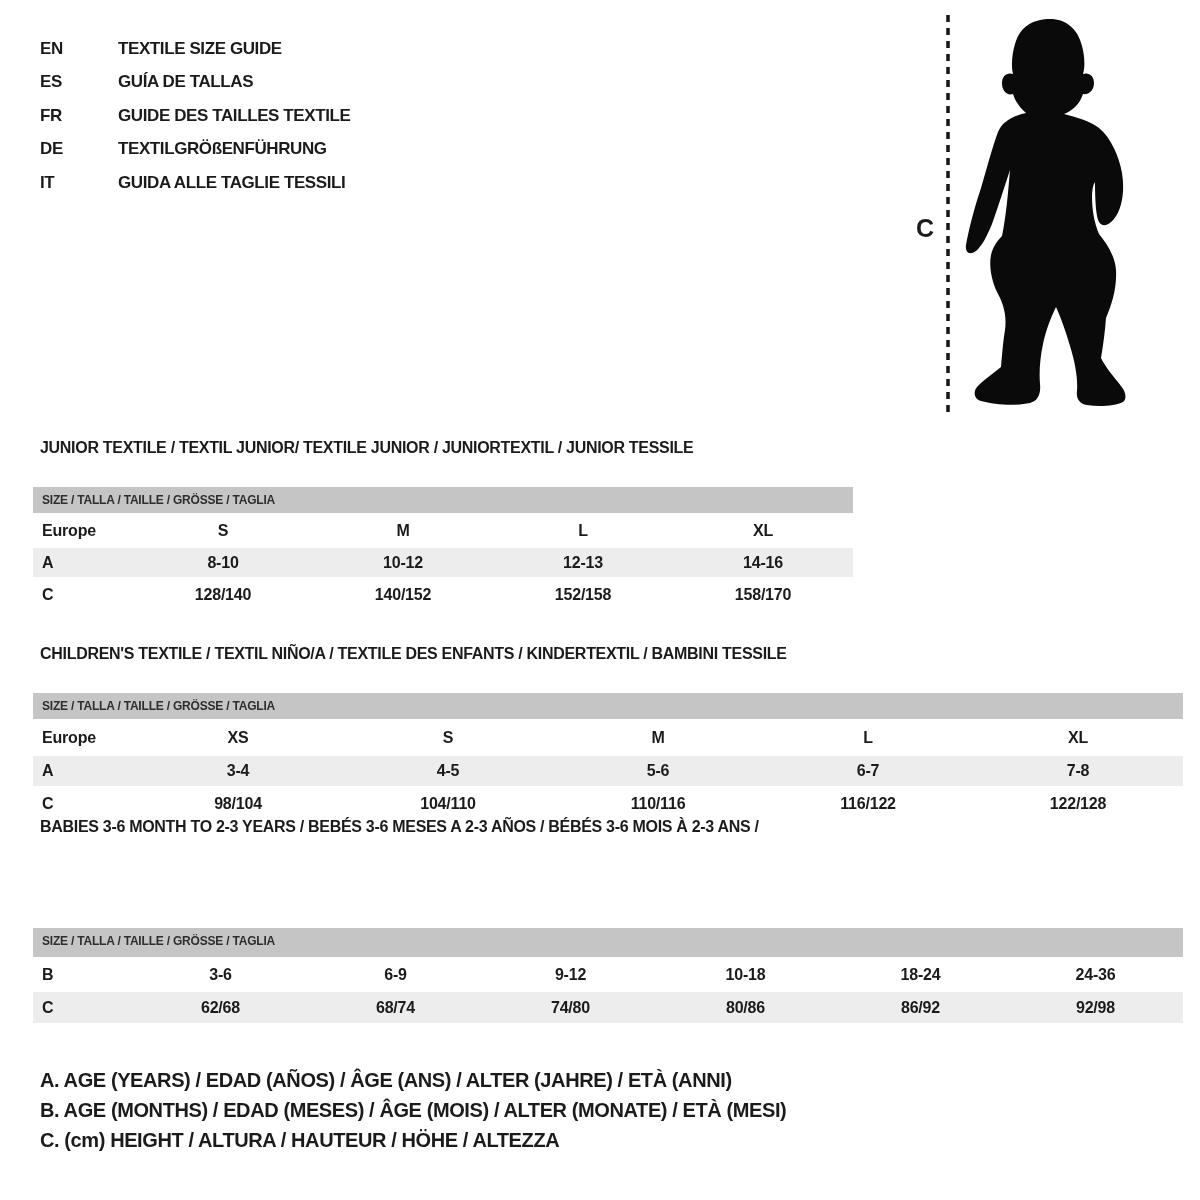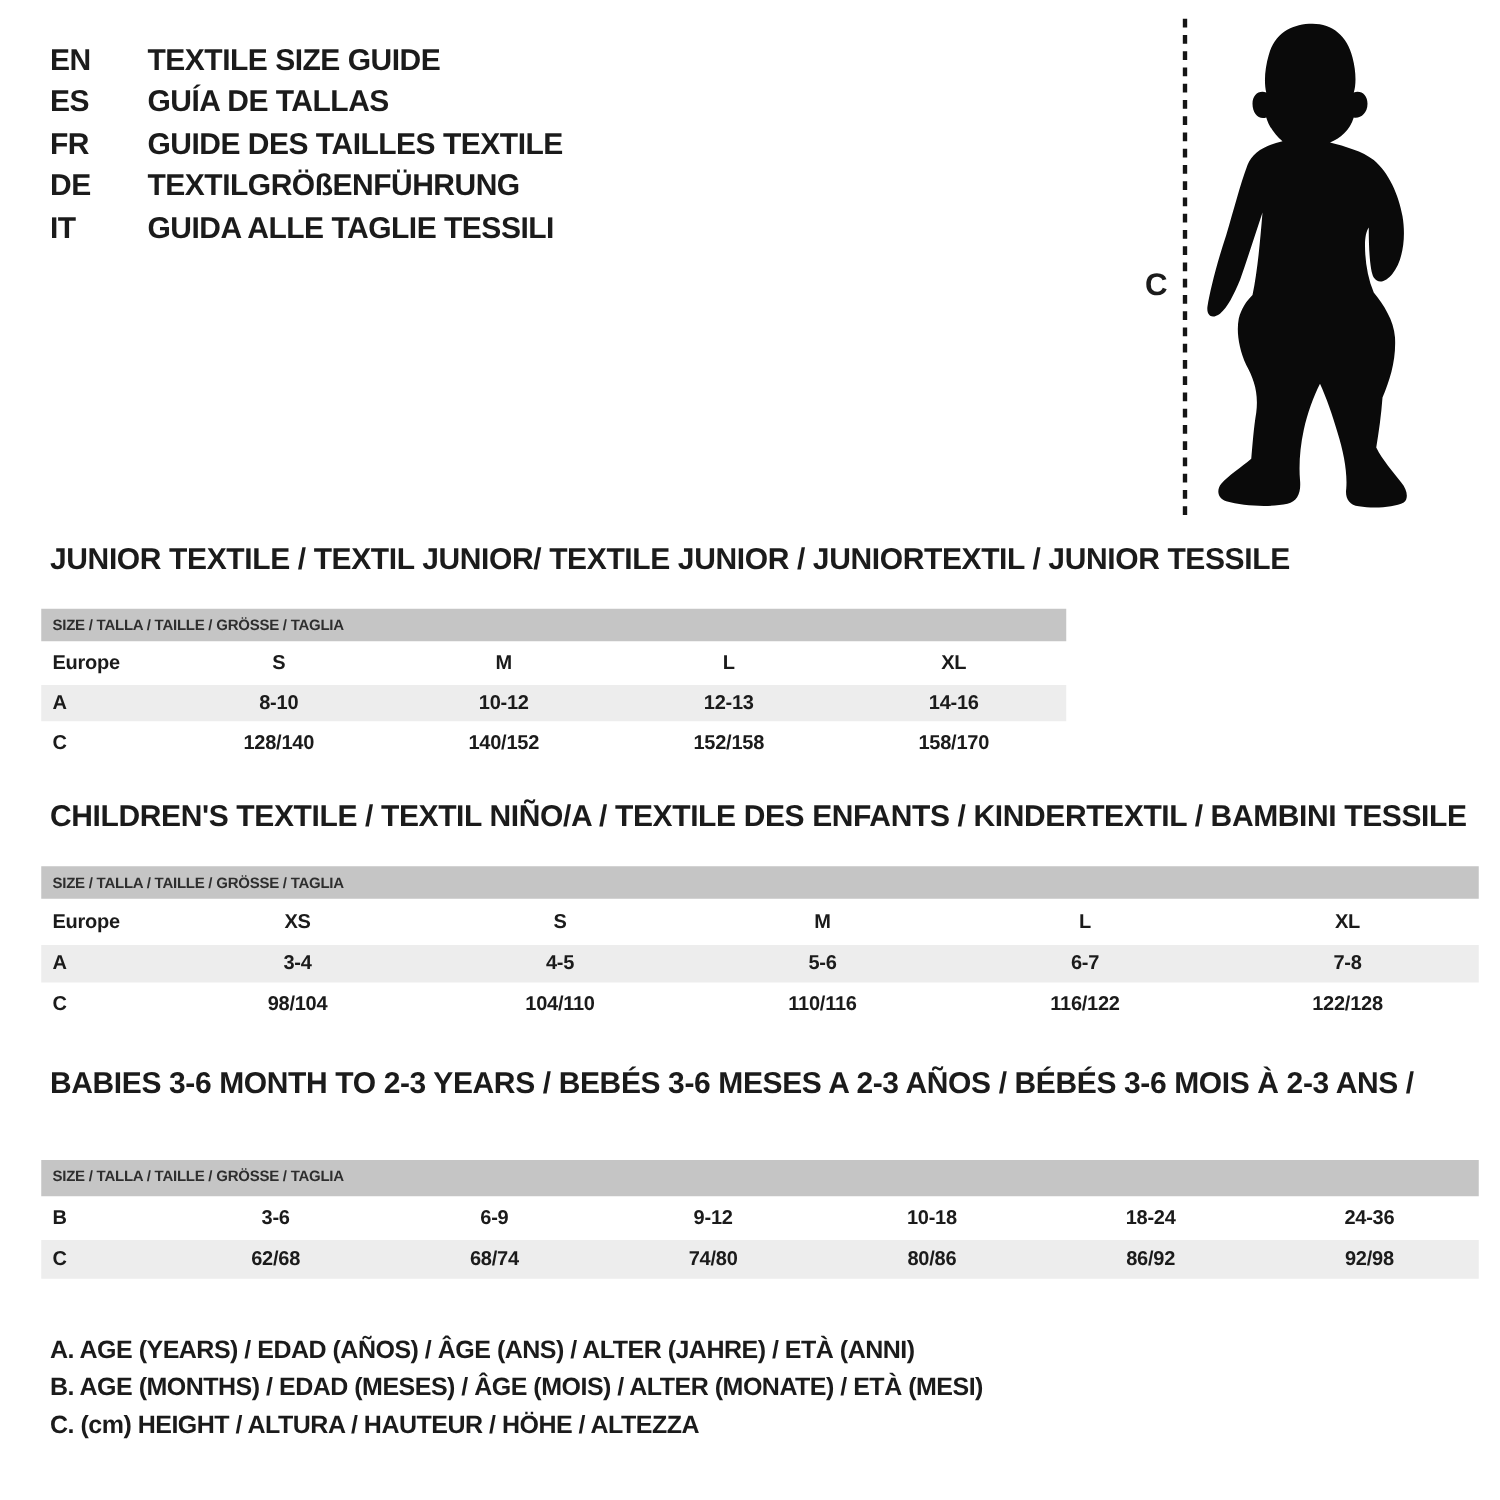"EN" .lang-row { font-size: 24px -> 17px }
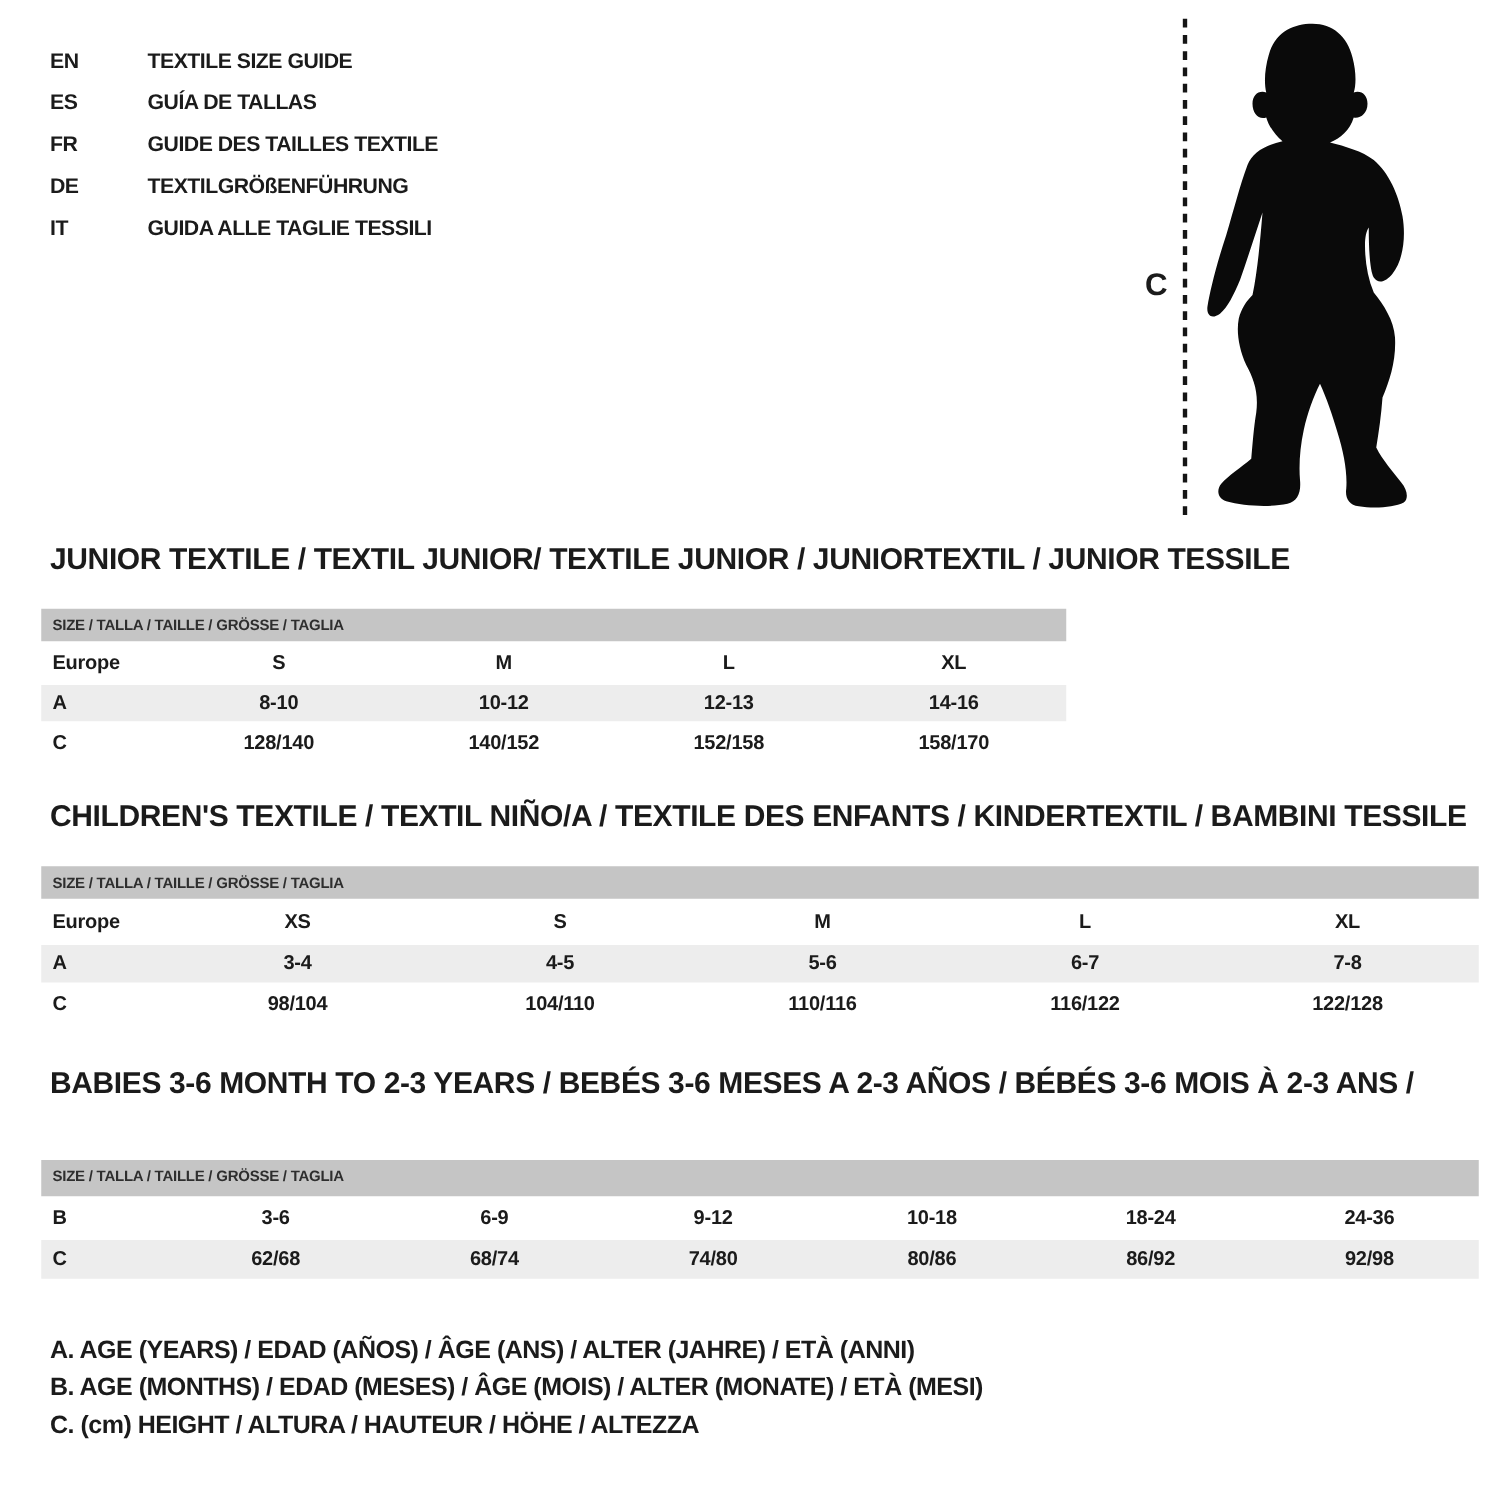"JUNIOR TEXTILE / TEXTIL JUNIOR/" .section-title { font-size: 24px -> 16px }
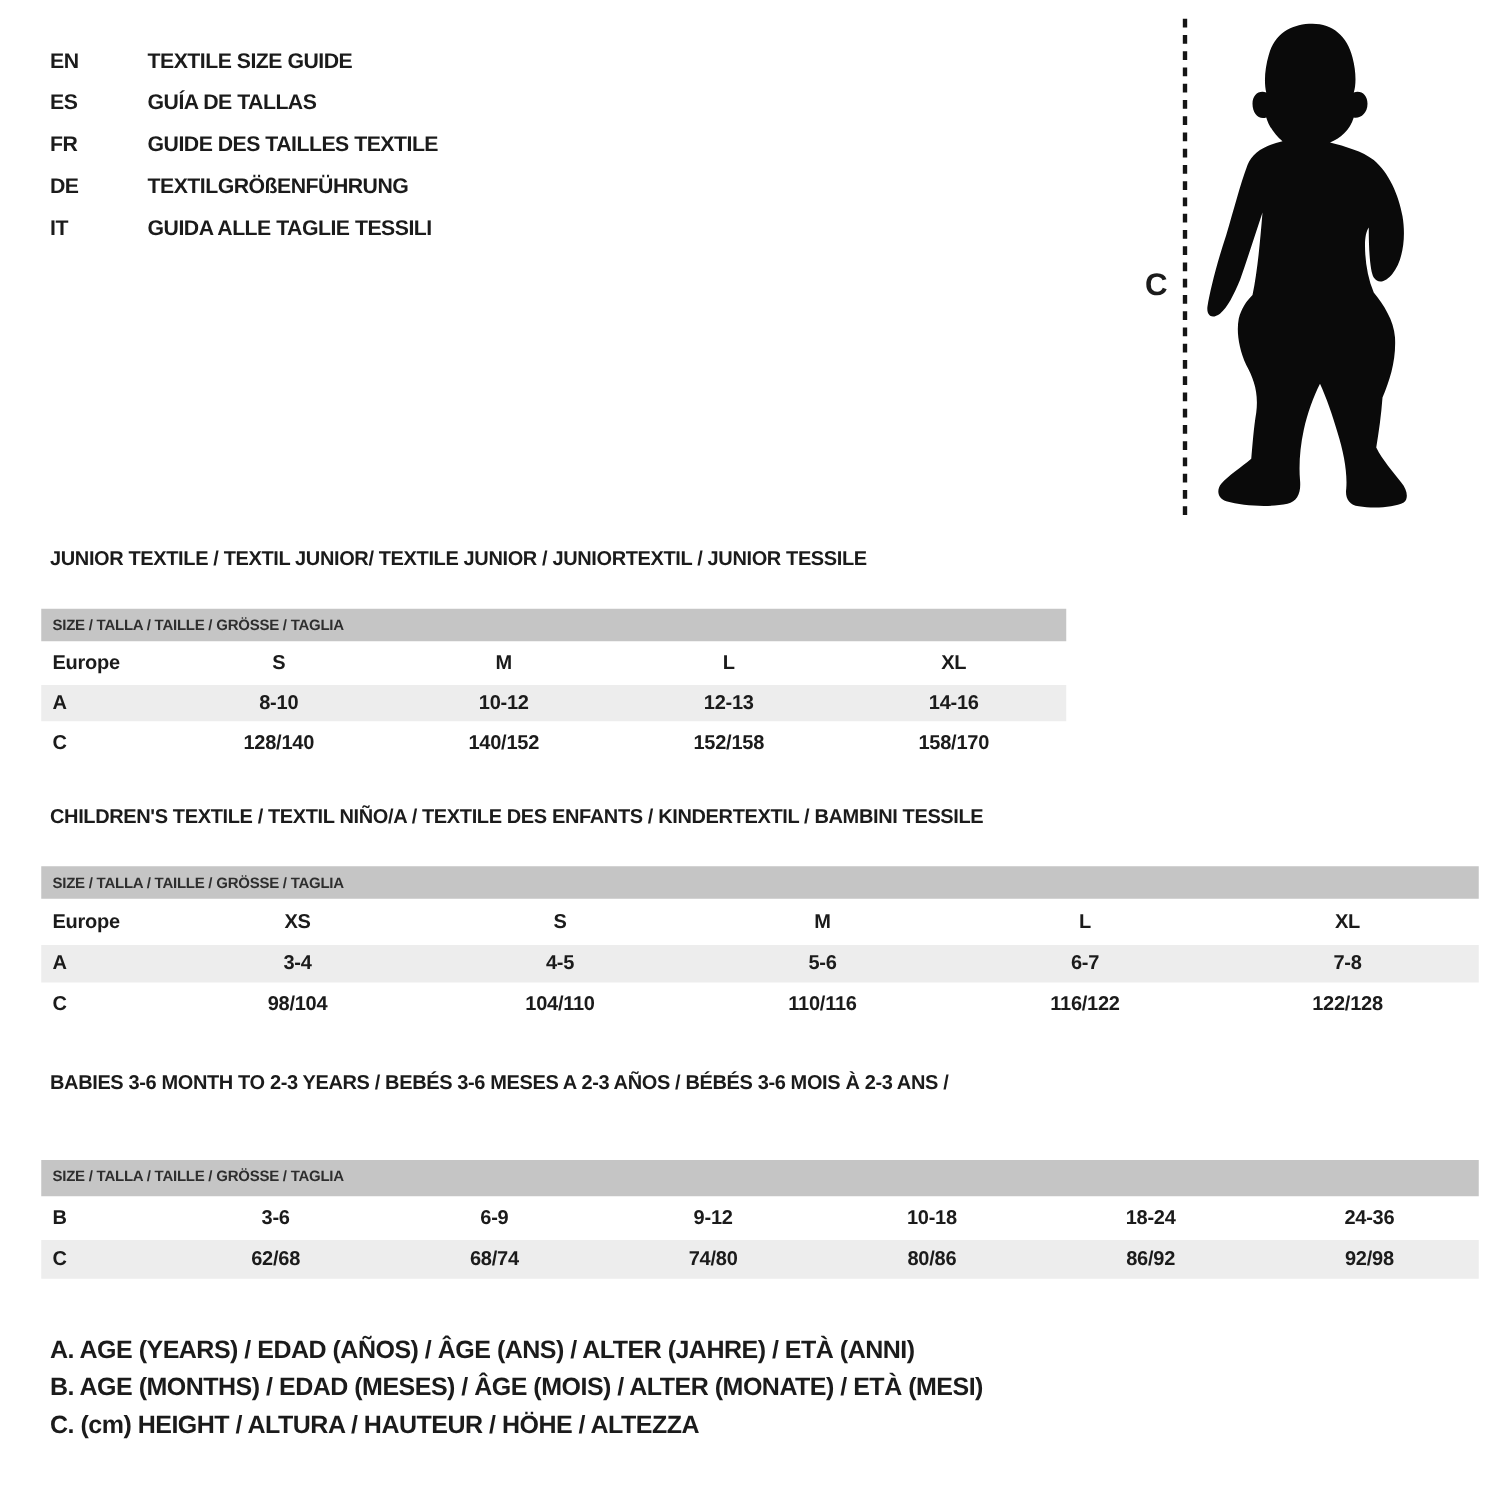"BABIES 3-6 MONTH TO 2-3" .title-babies { top: 850px -> 810px }
